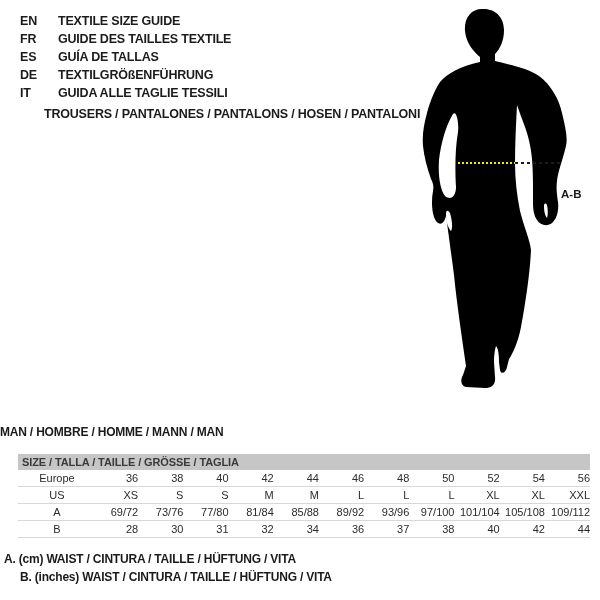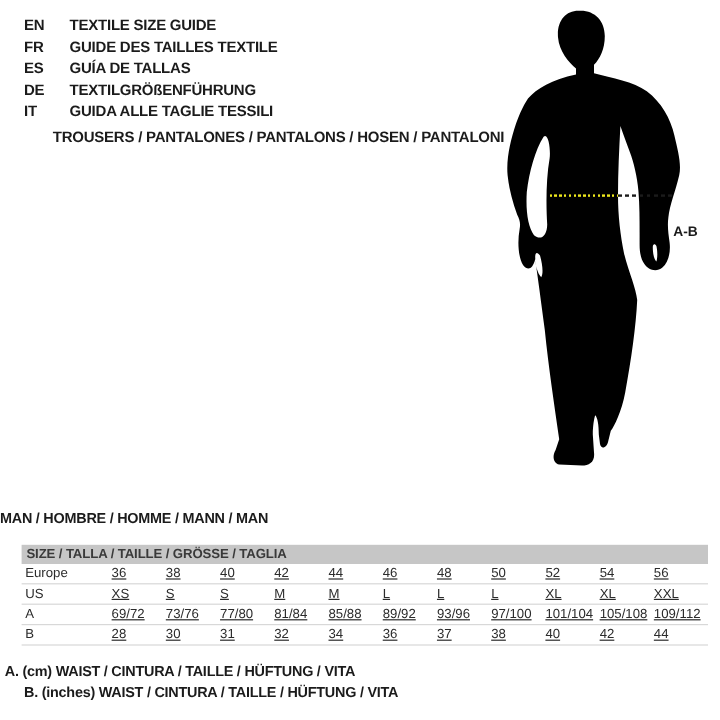"Europe" .t-label { text-align: left -> center }
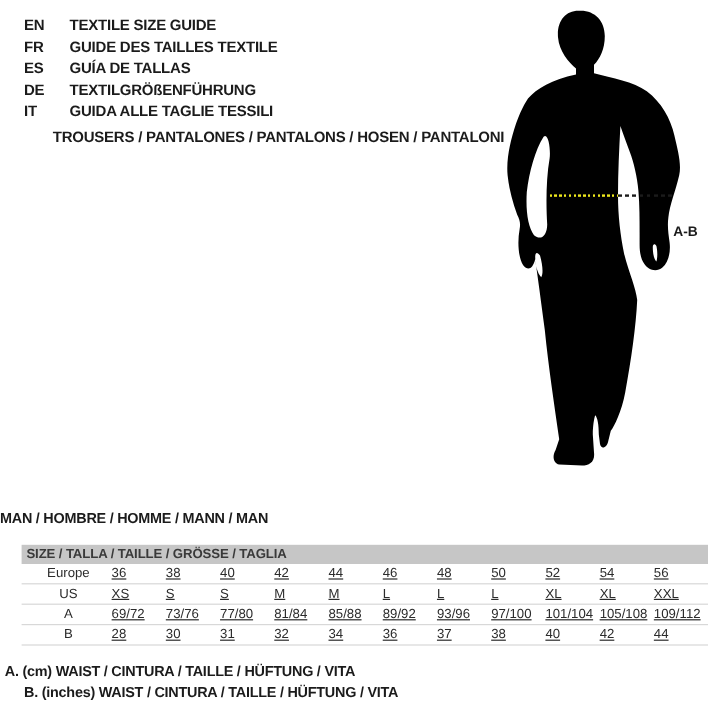"36" .t-cell { text-align: left -> right; text-decoration: underline -> none }
